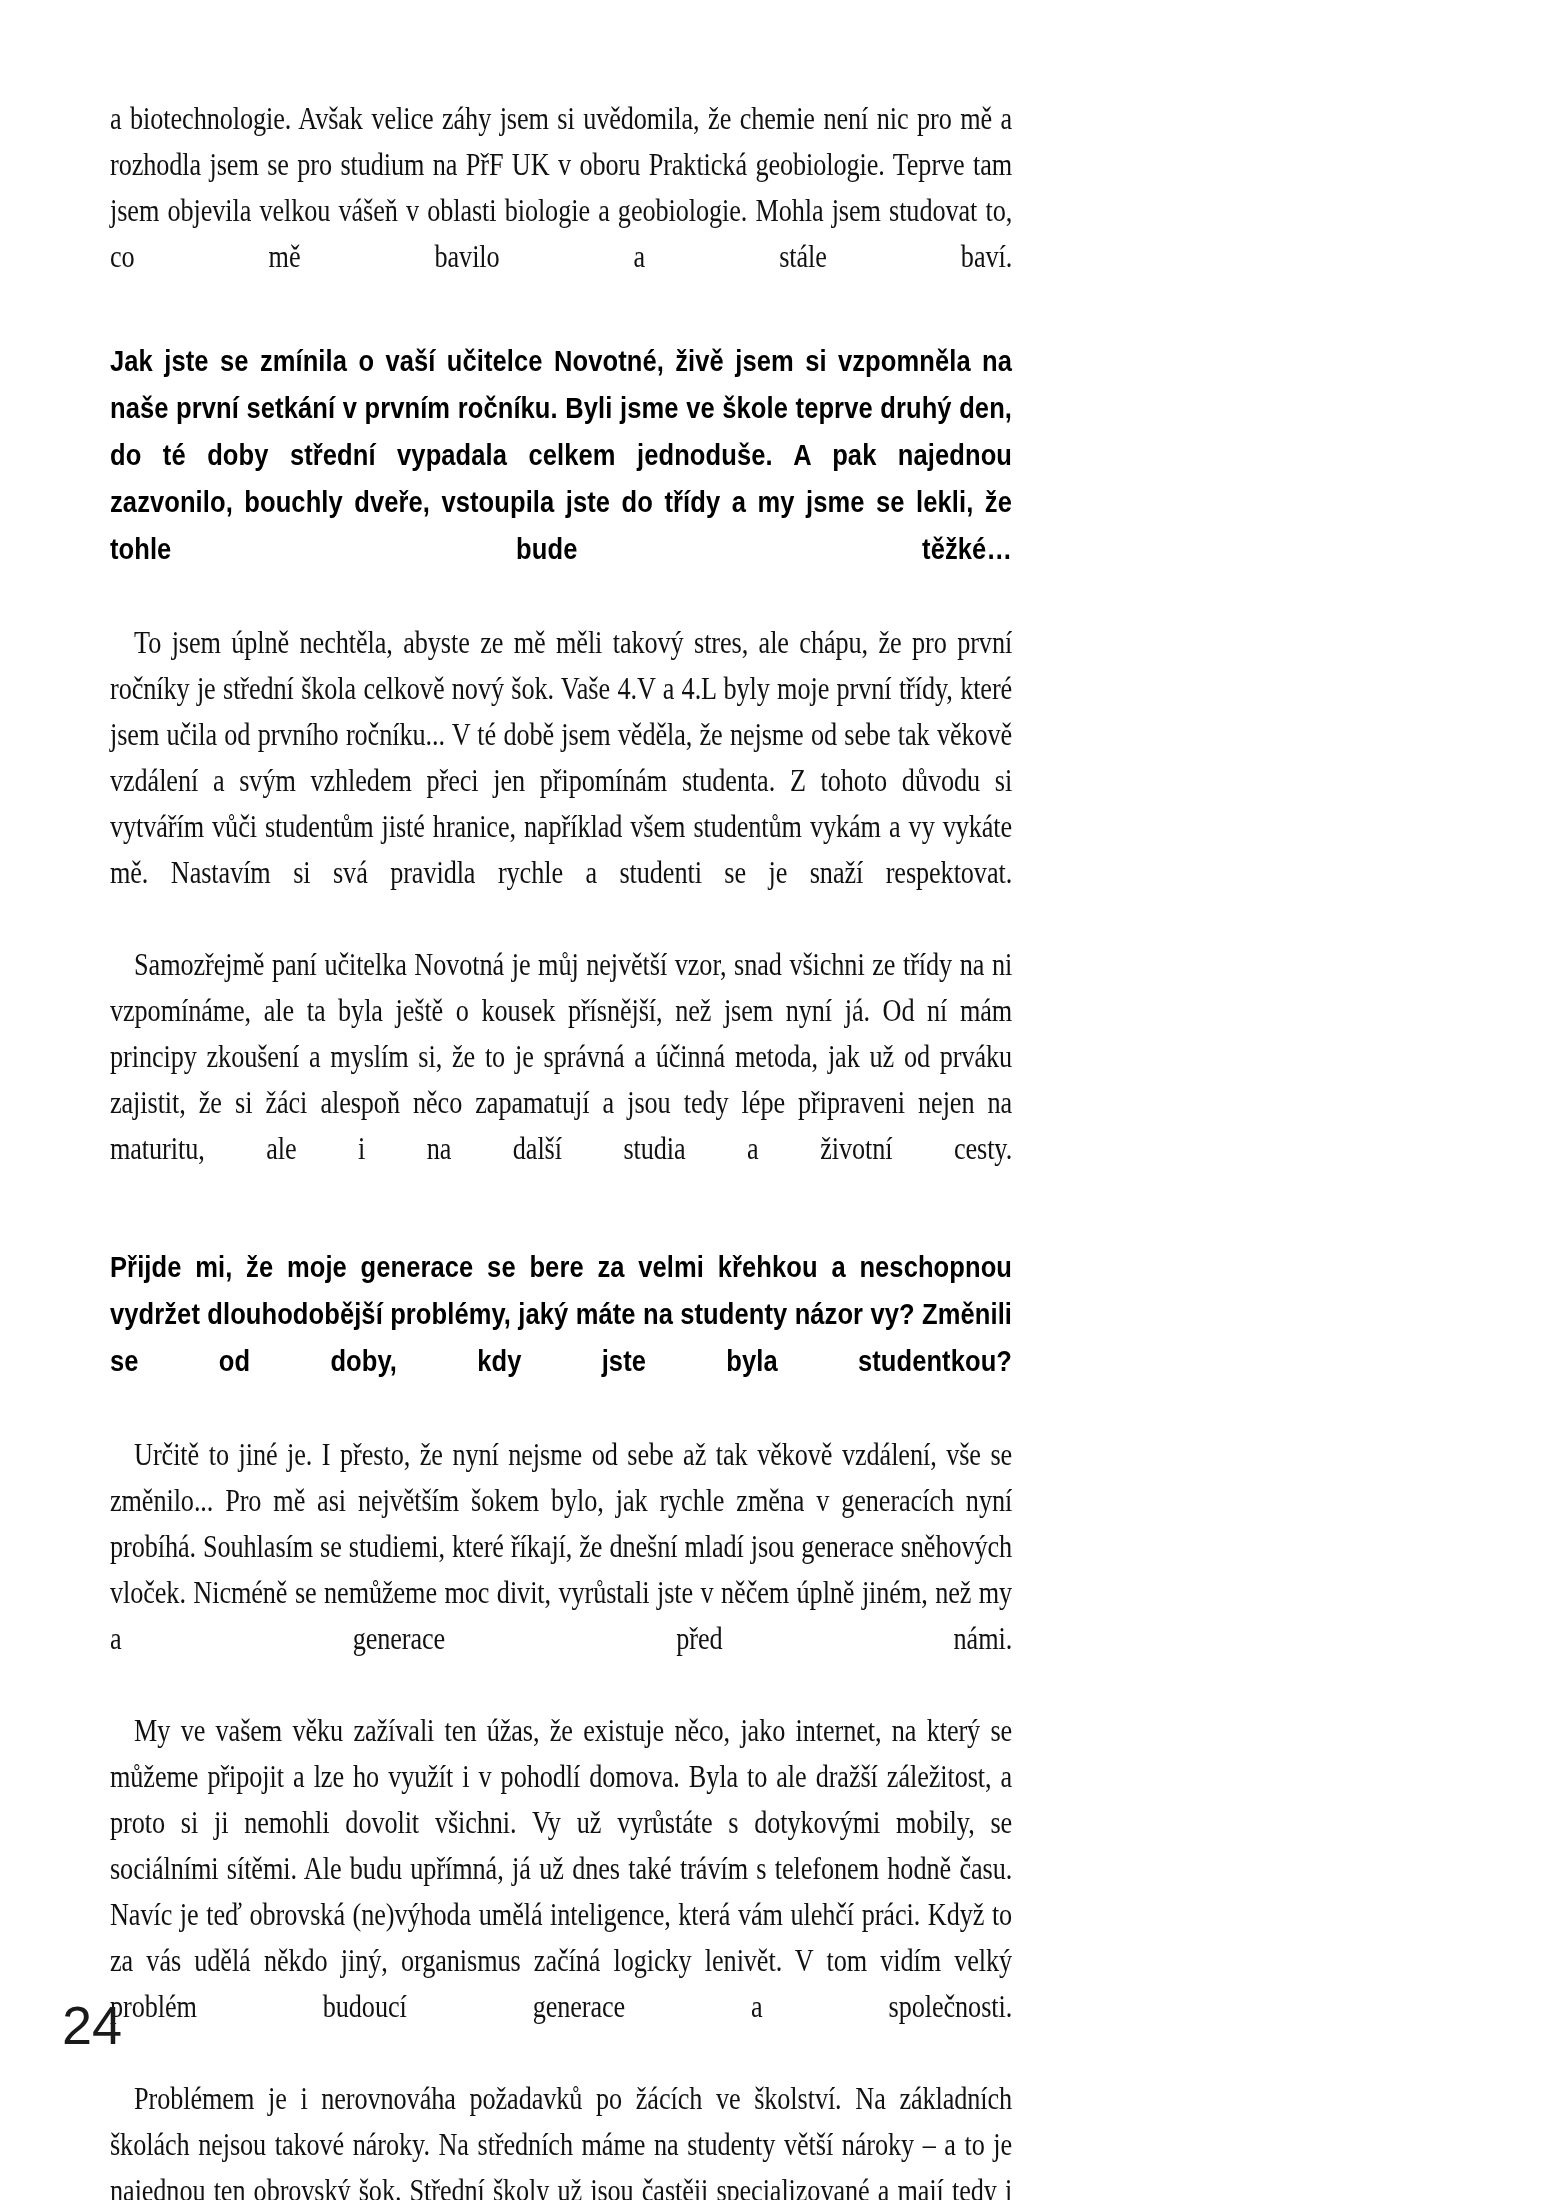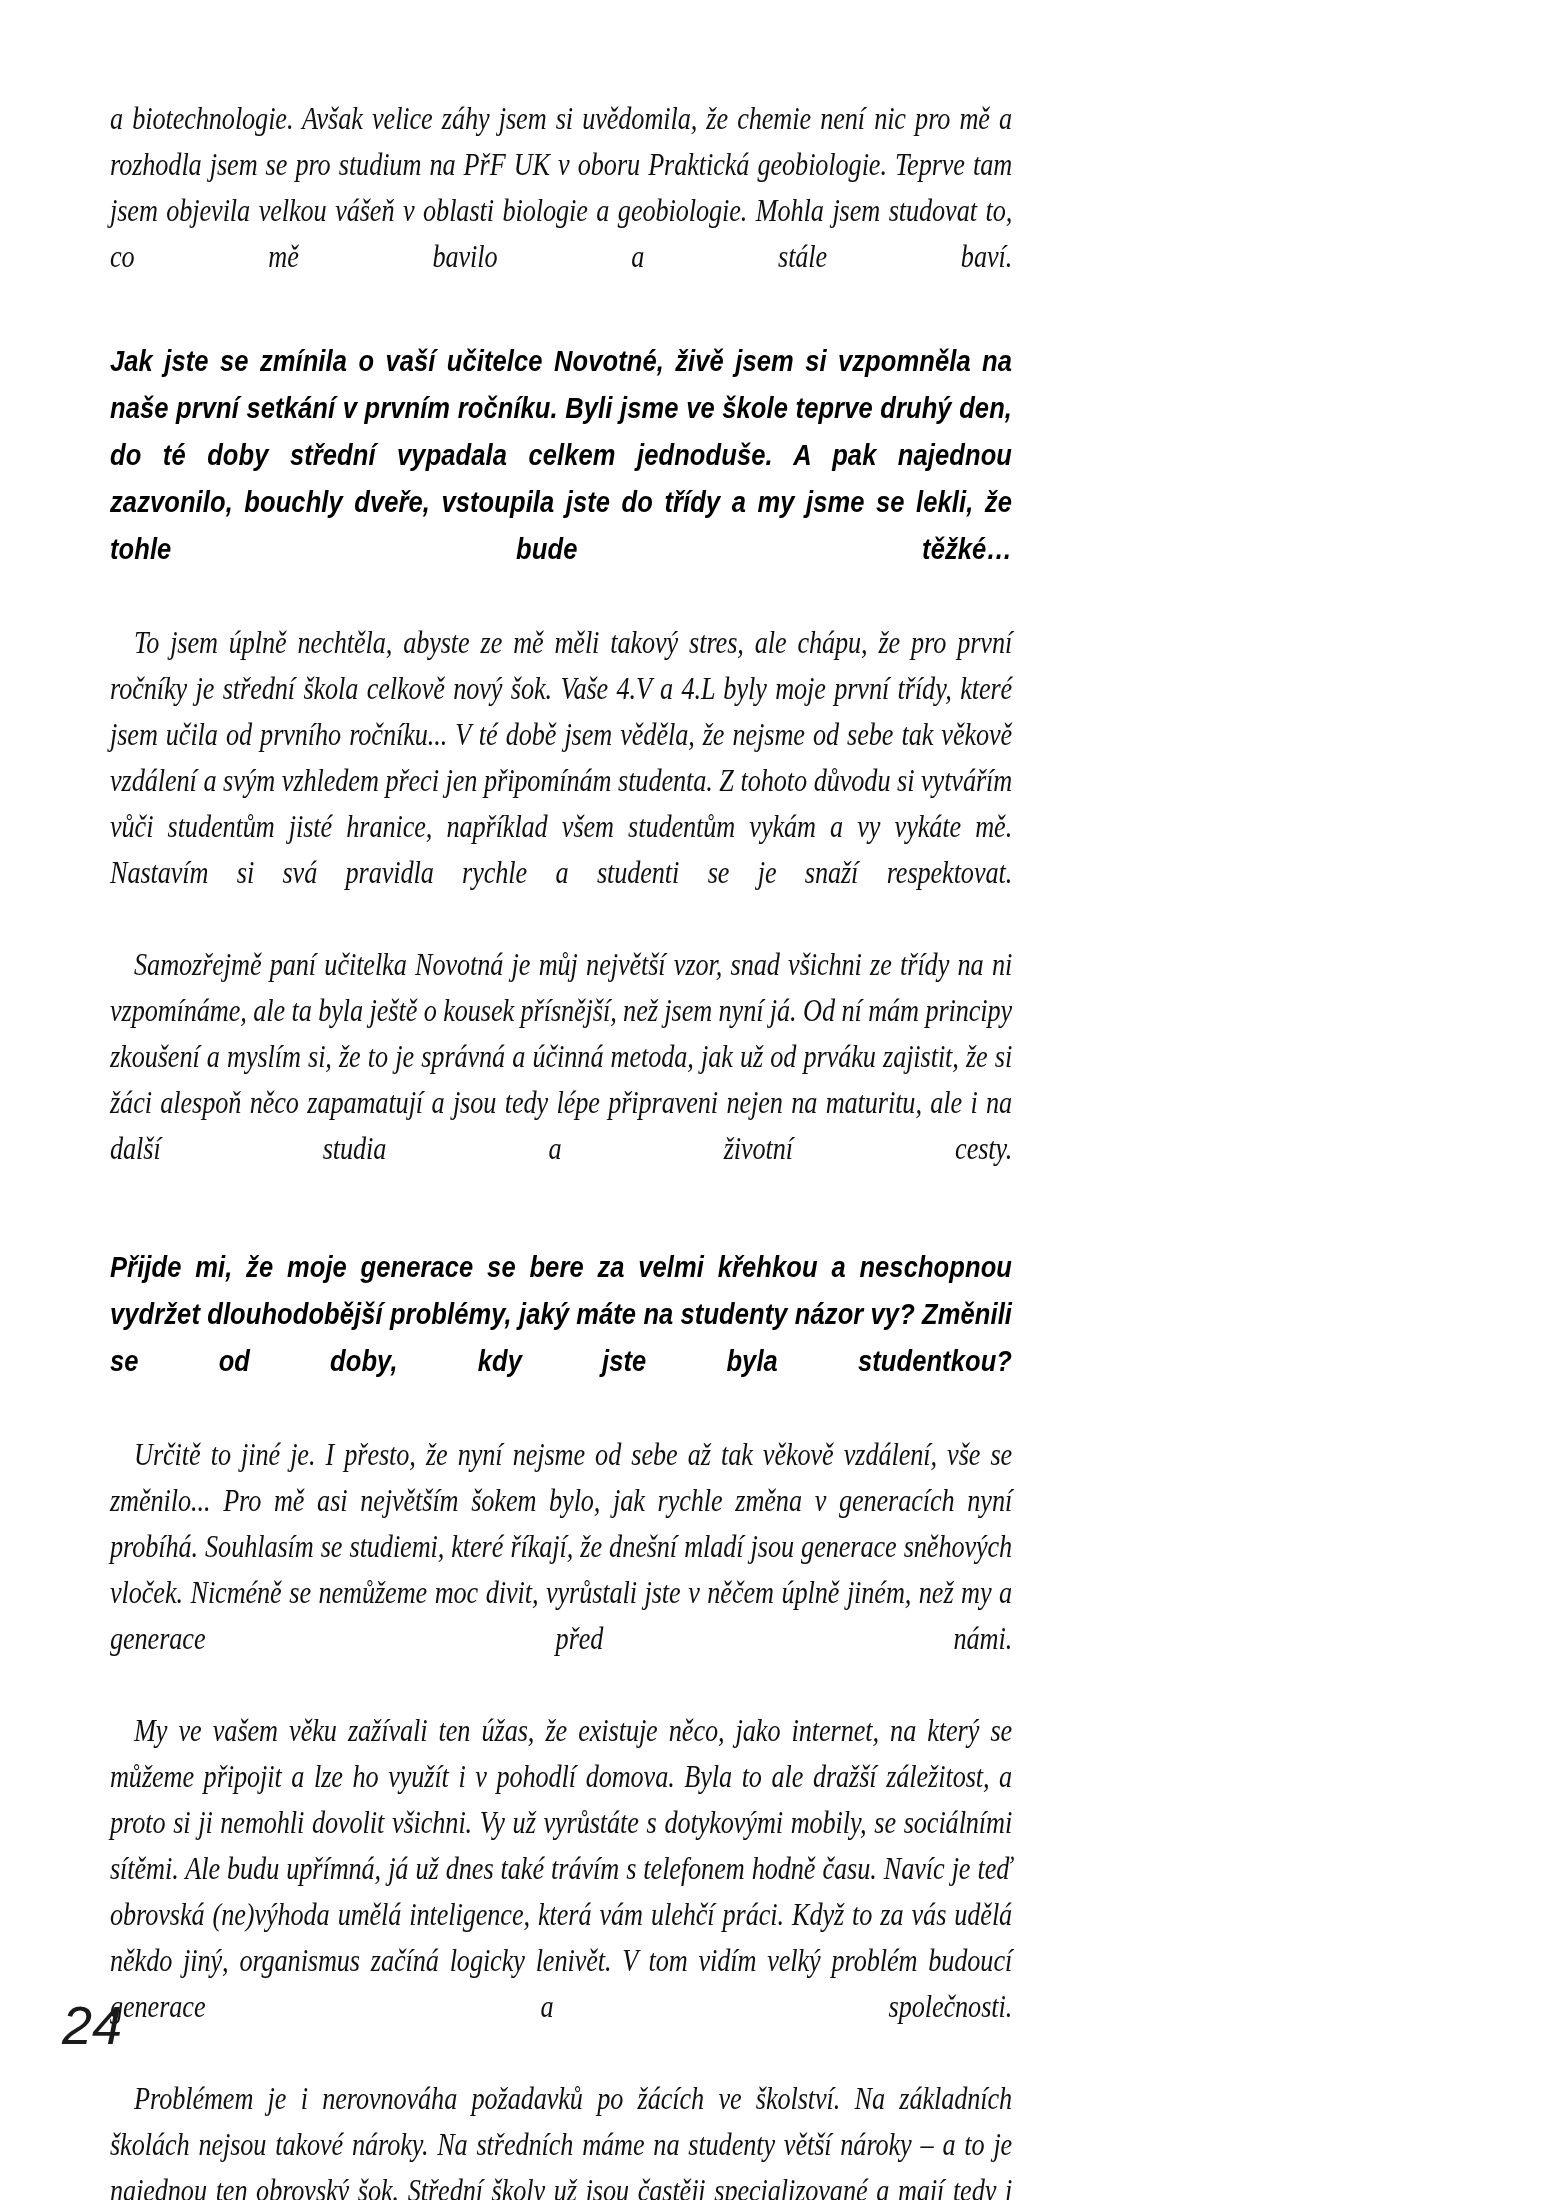"a biotechnologie. Avšak velice záhy" .page { font-style: italic -> none }
